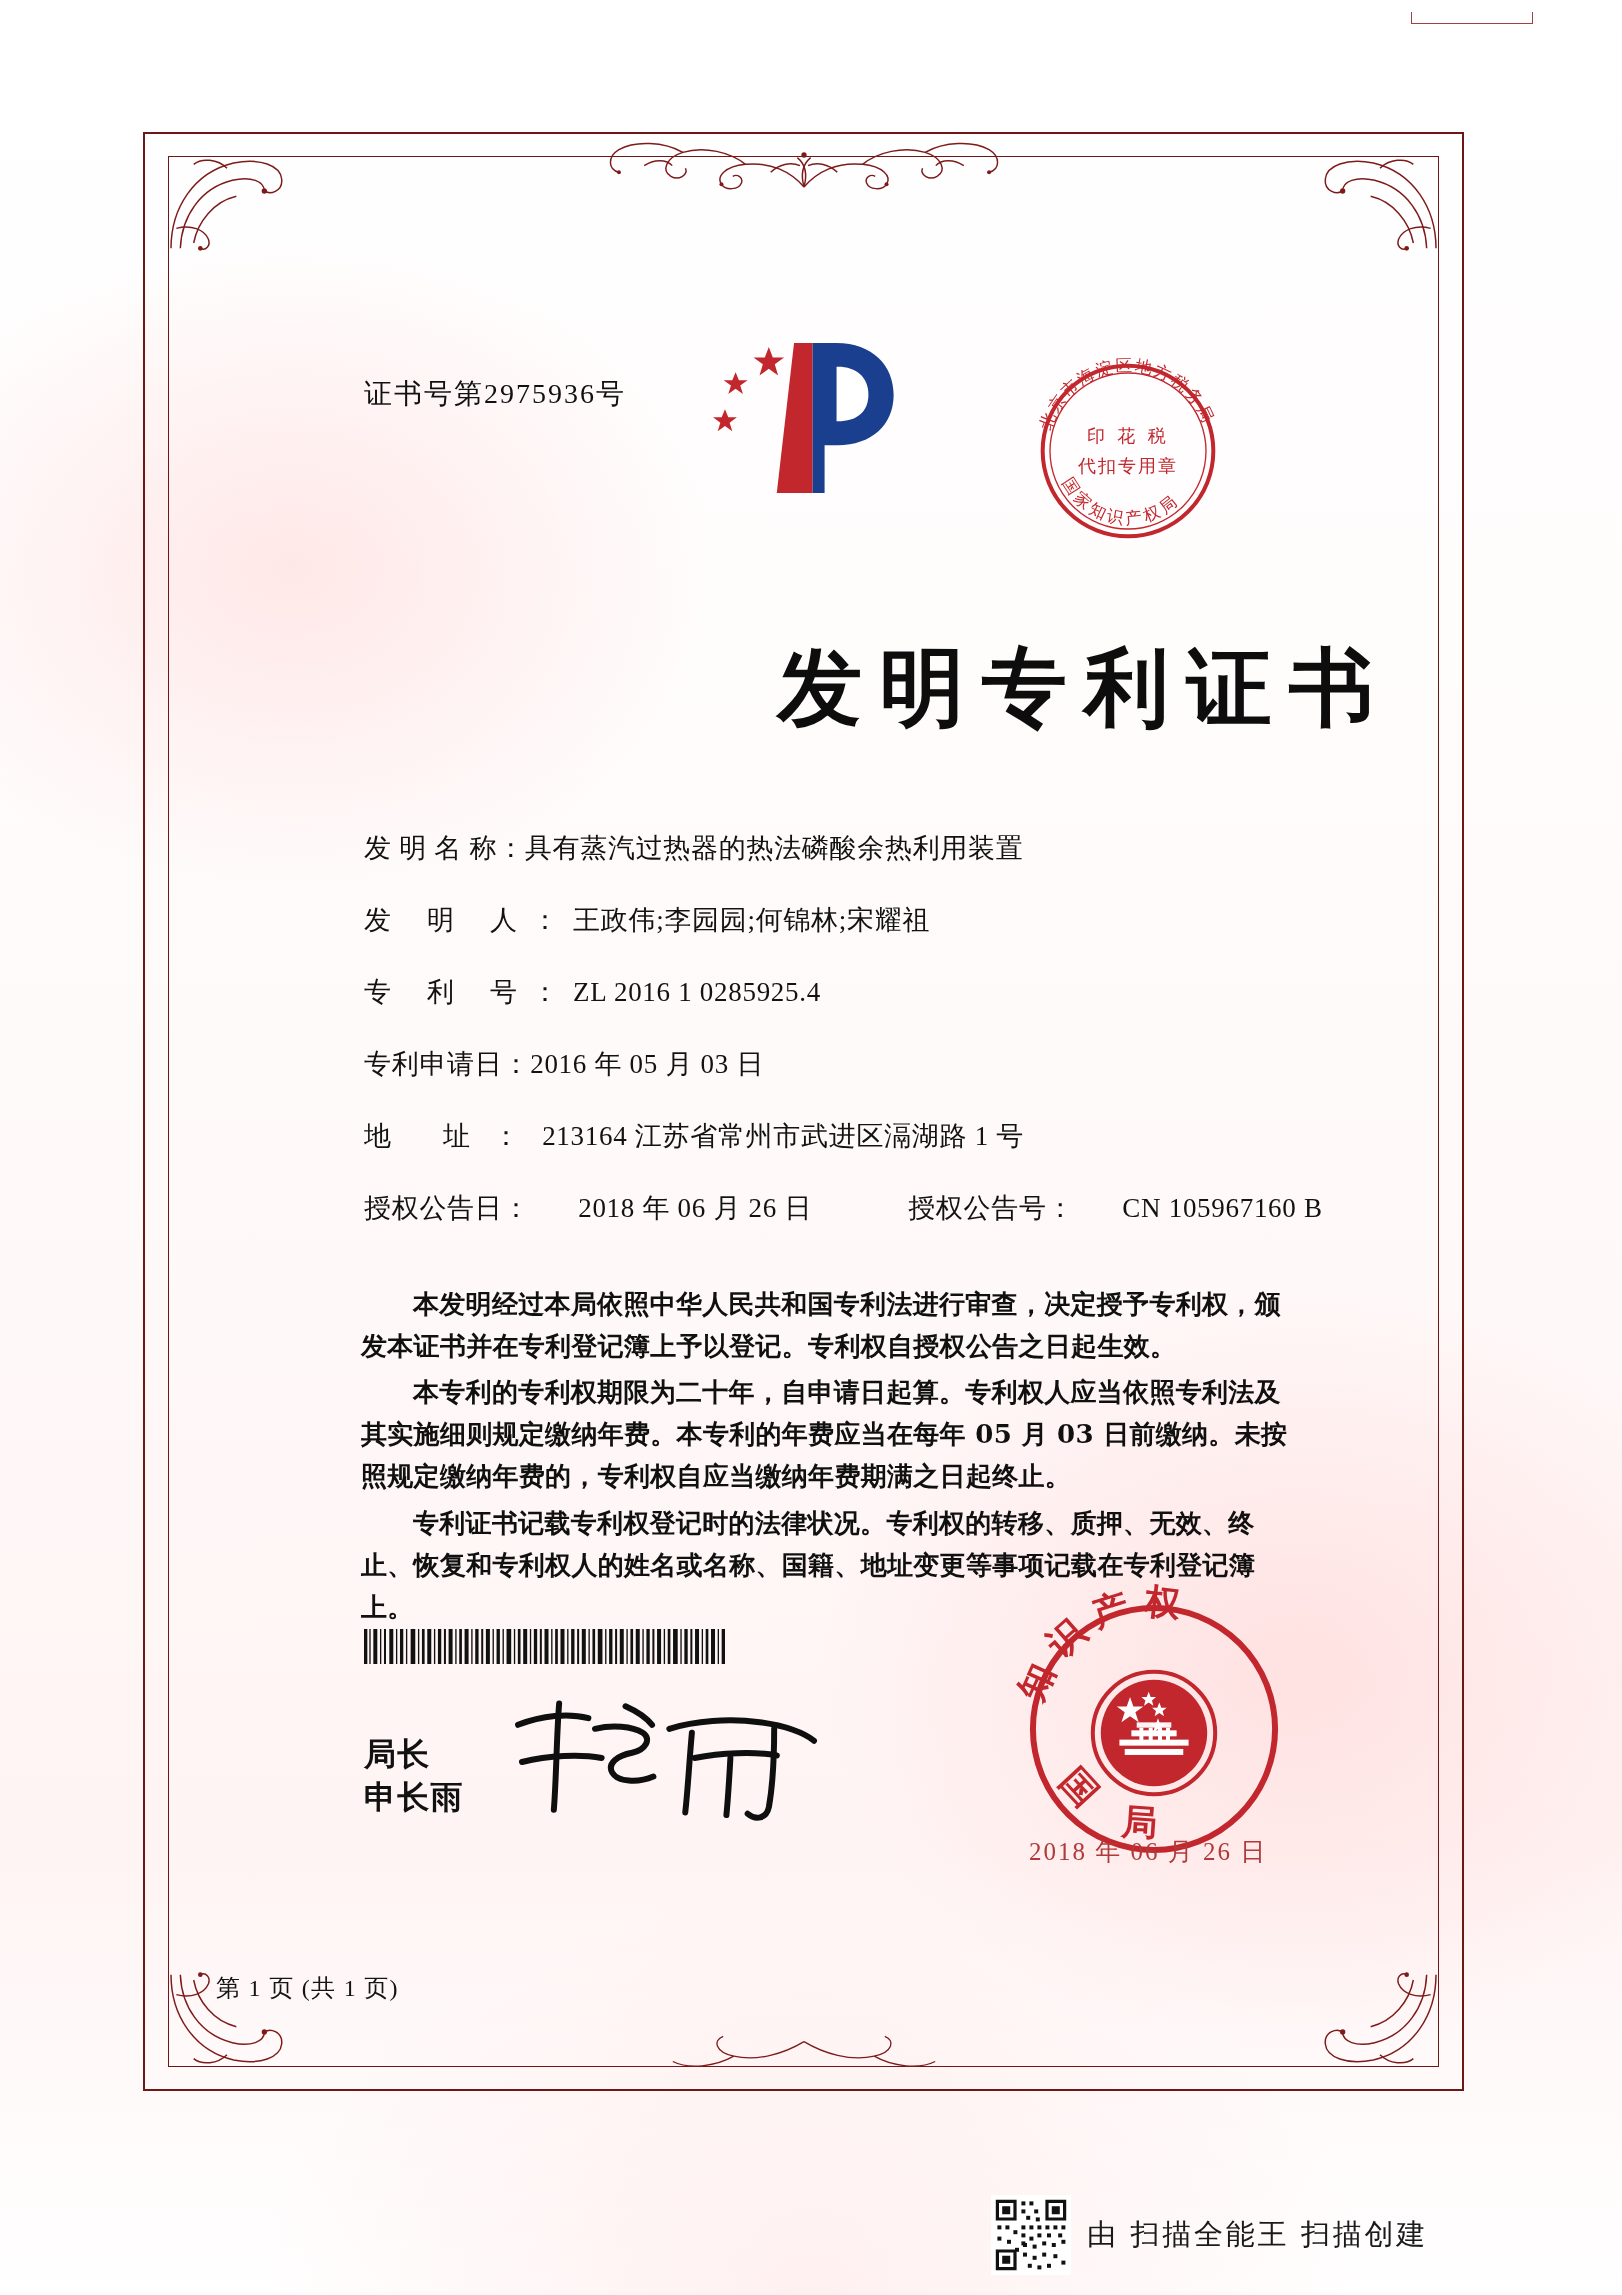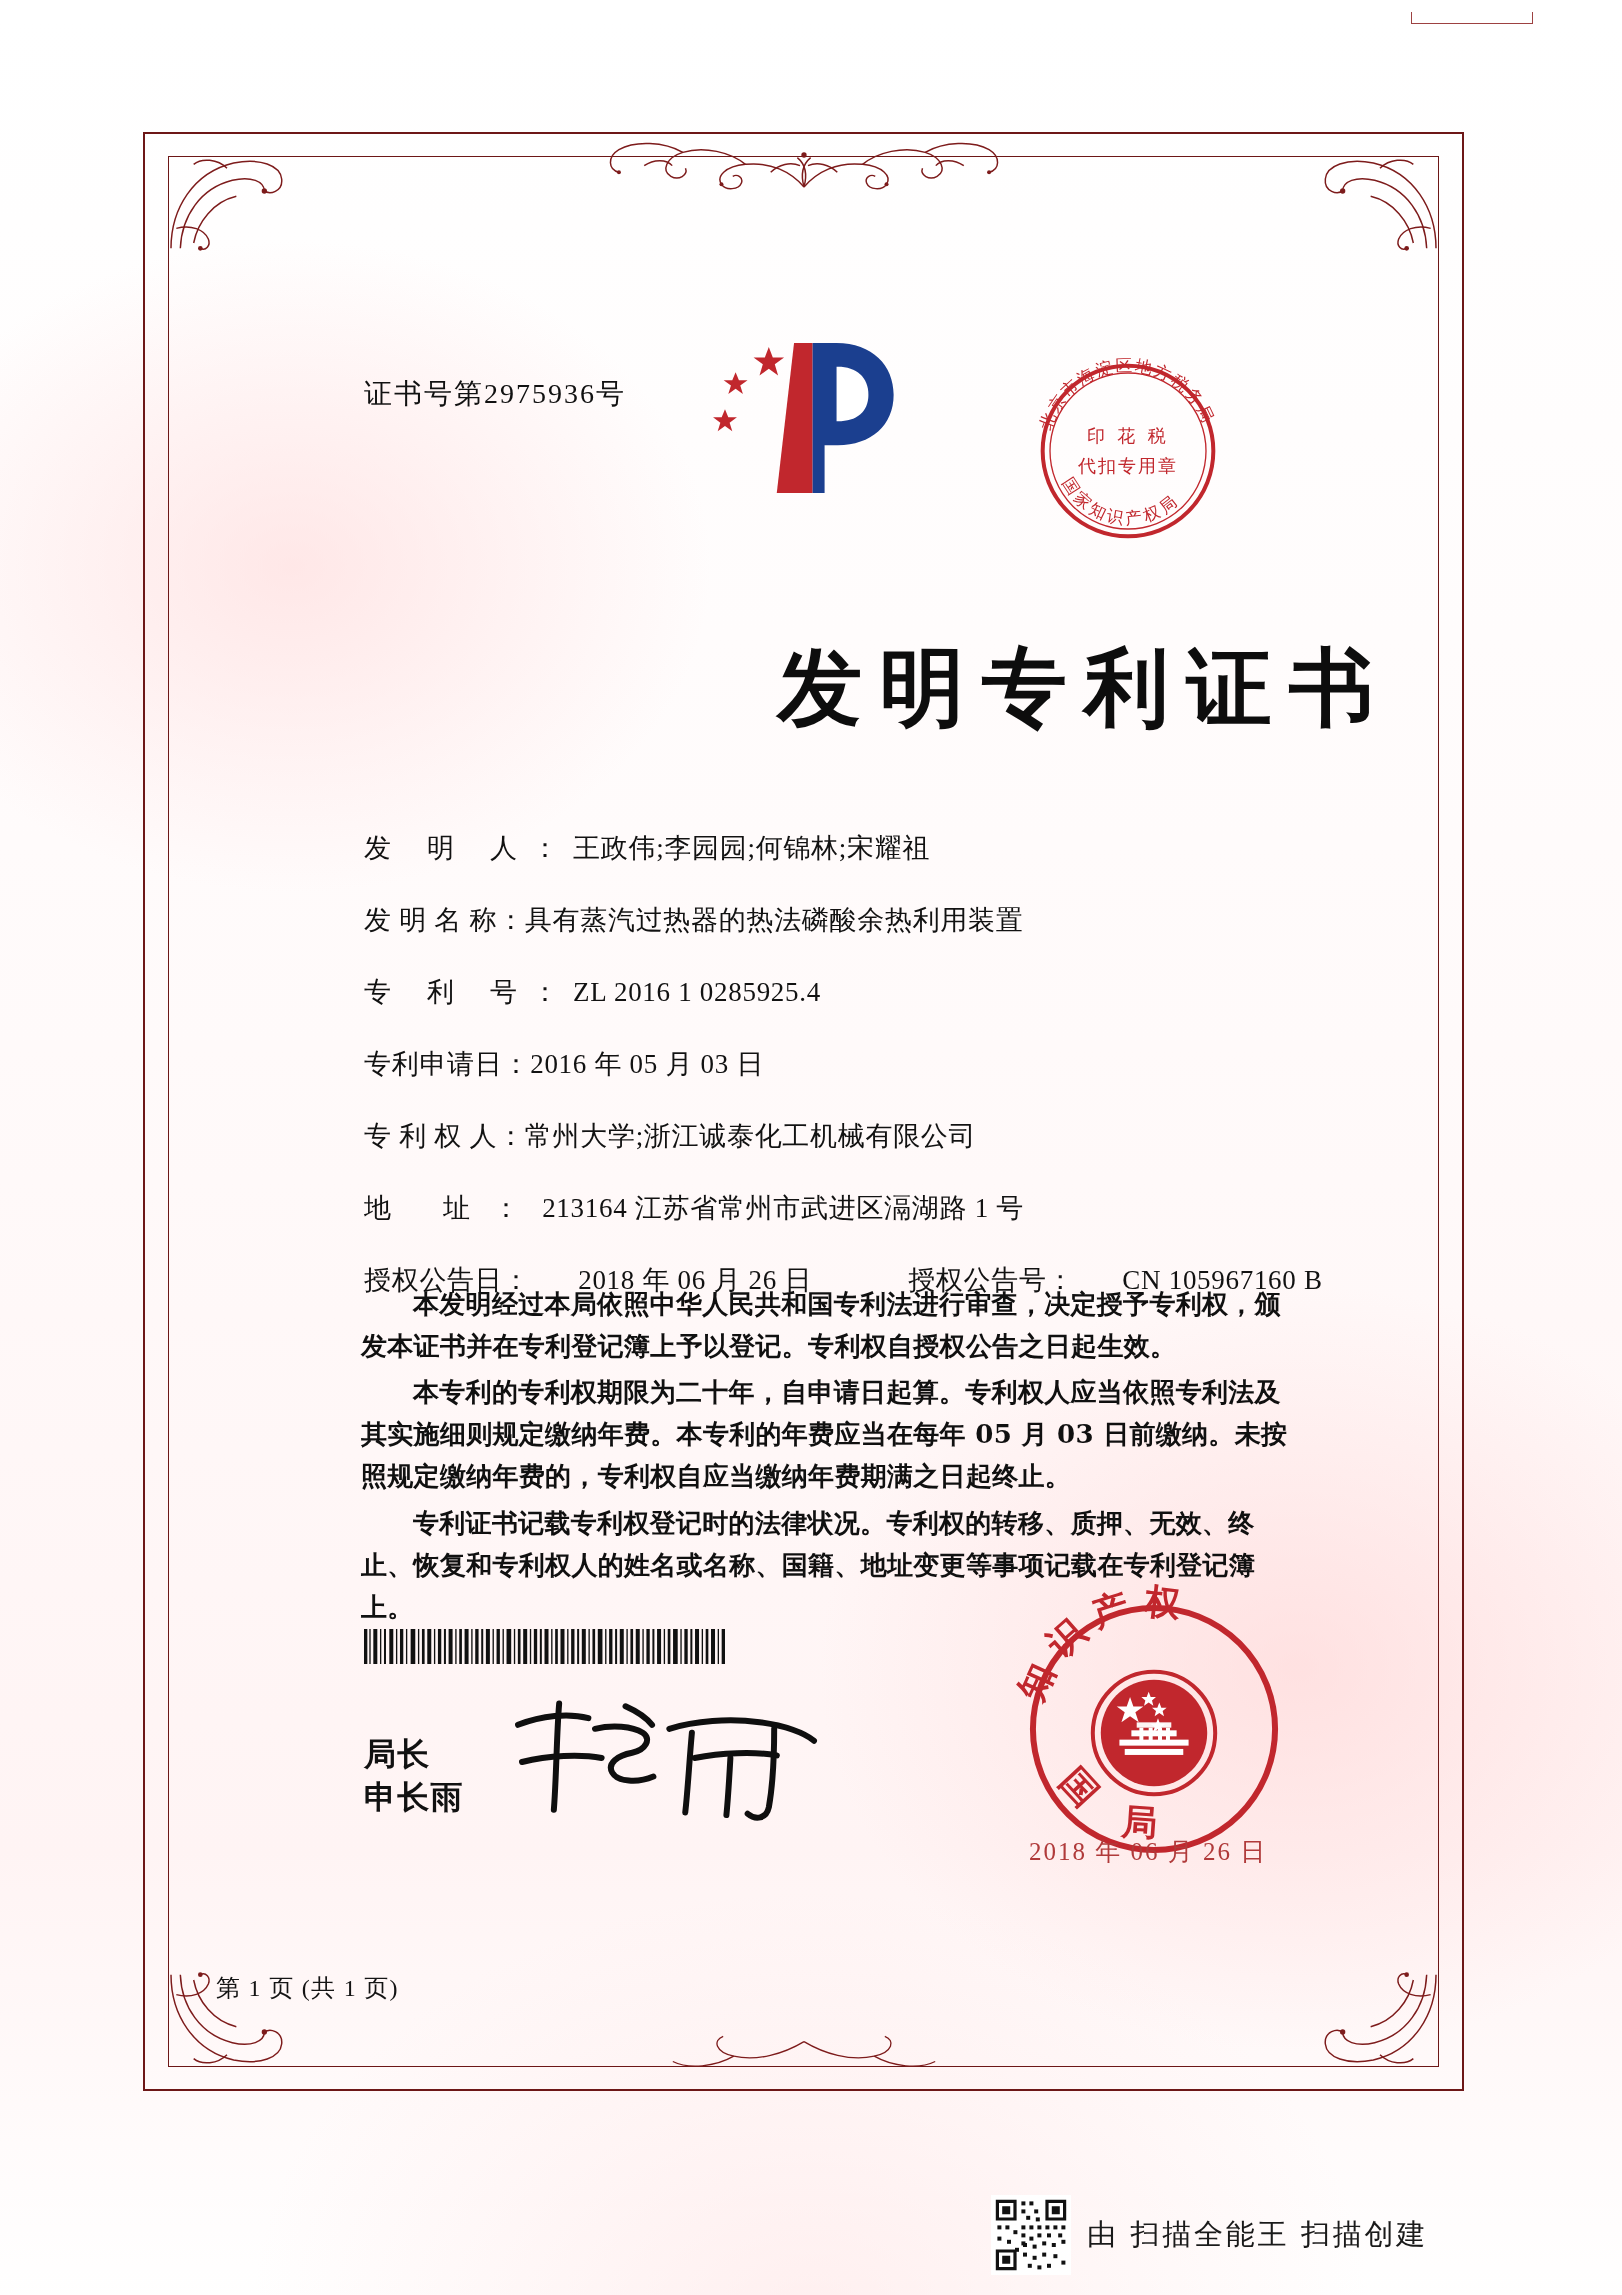"发 明 人：" div.field-row { order: before "发 明 名 称：" -> after "发 明 名 称：" }
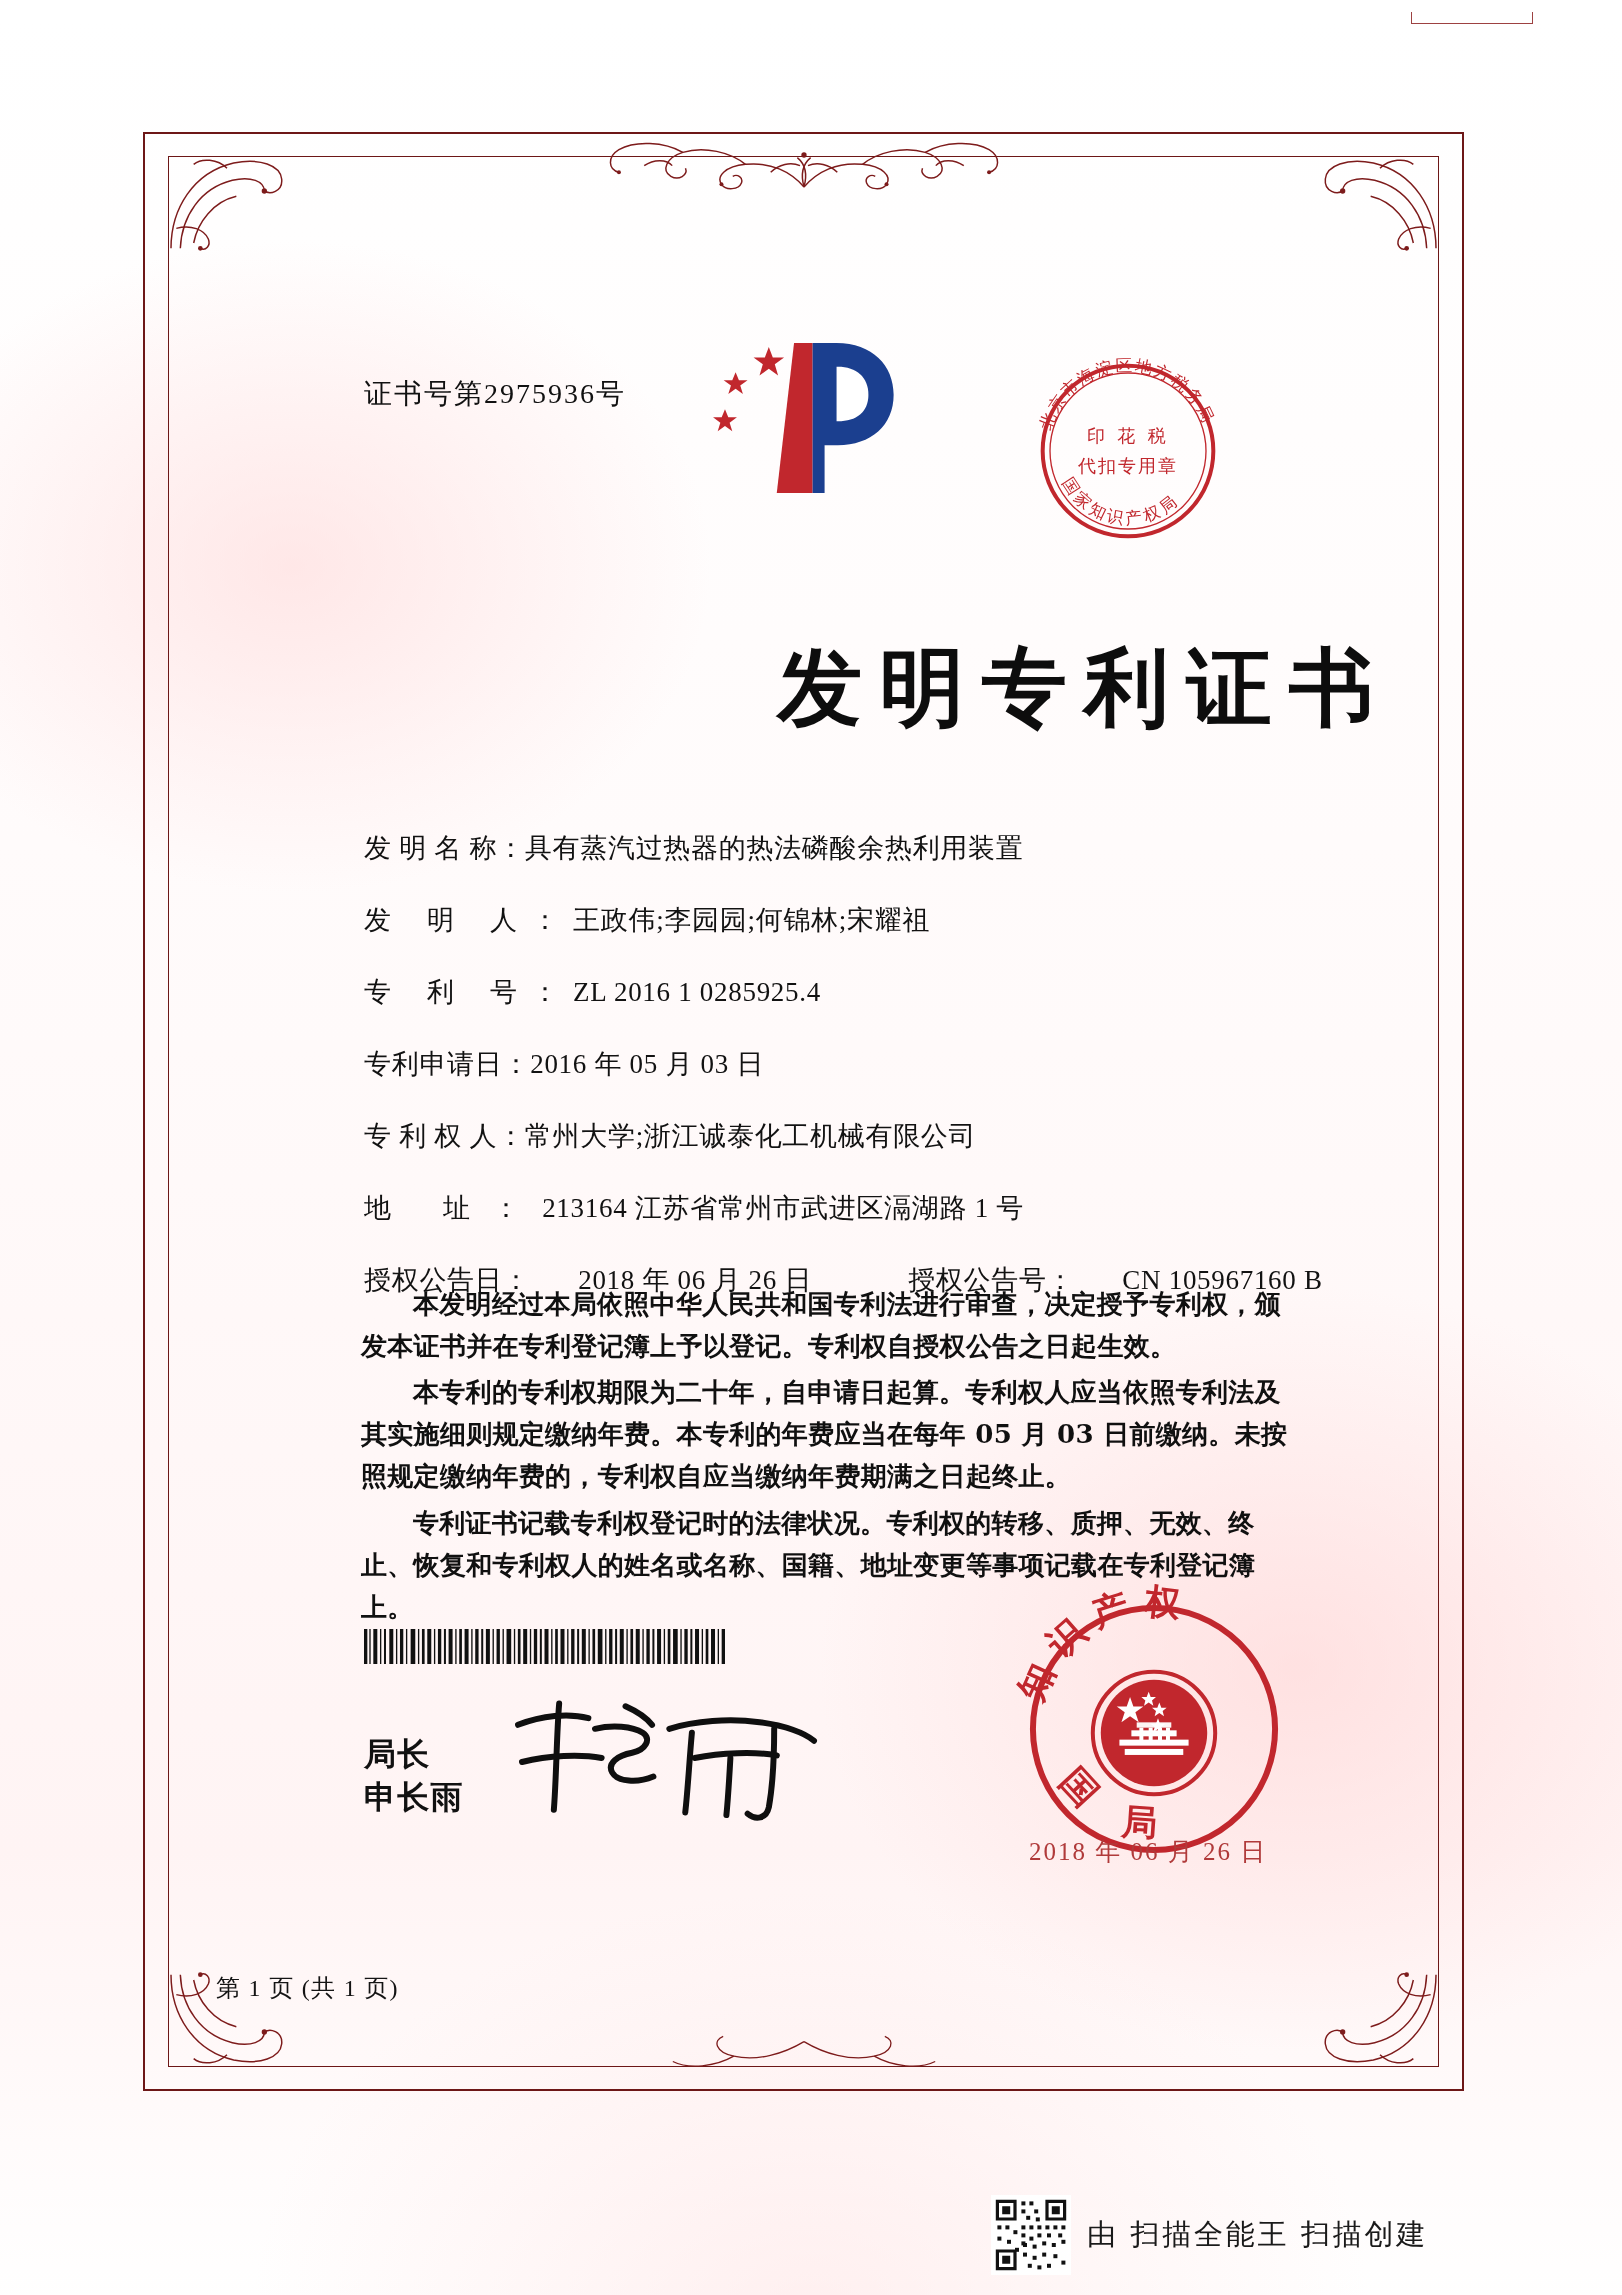"专 利 权 人：" div.field-row { html: <div> <span>专 利 权 人：</span> <span>常州大学;浙江诚泰化工机械有限公司</span> </div> -> none }
